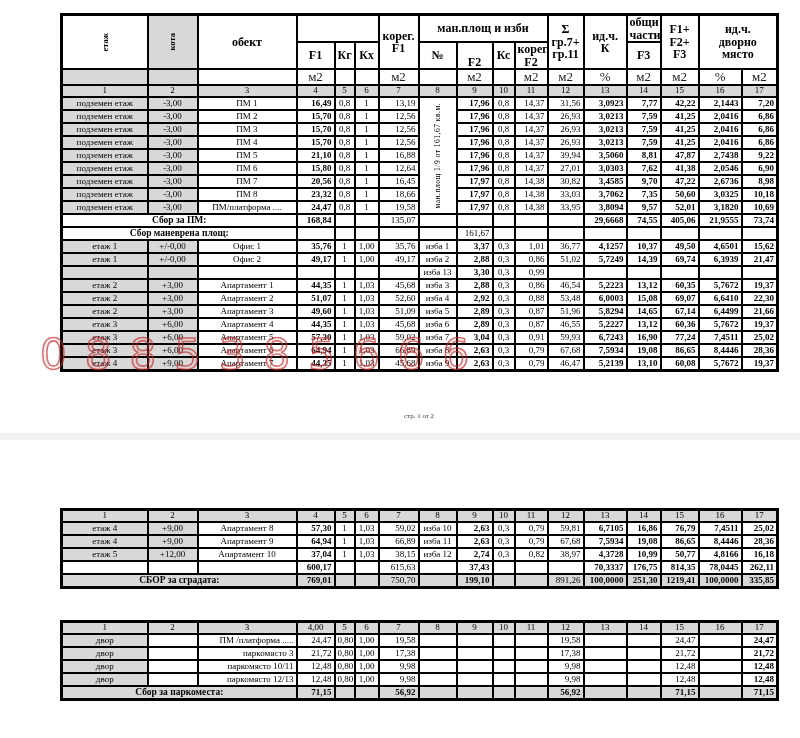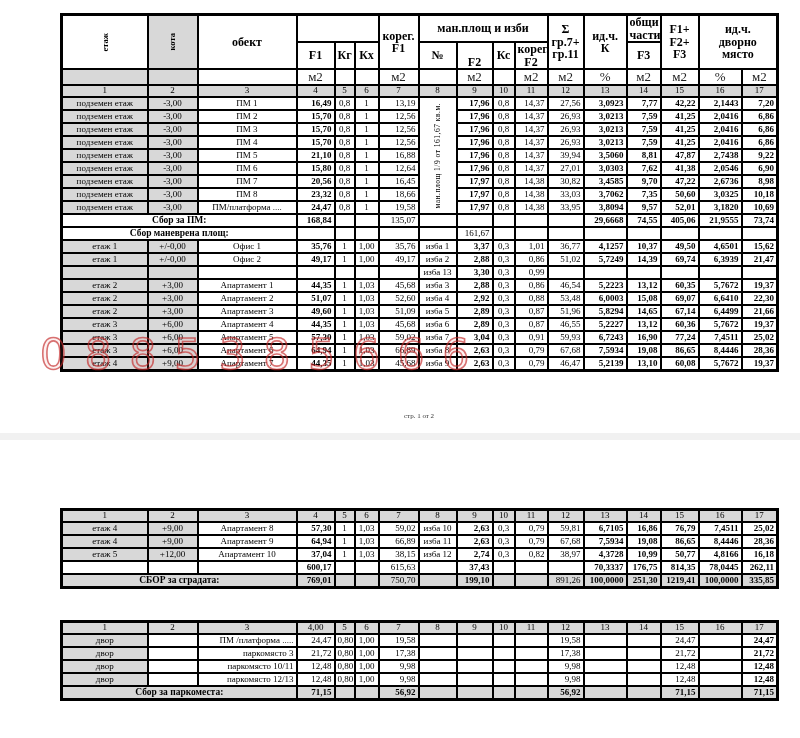"27,56" td.r { text: 27,56 -> 31,56 }
